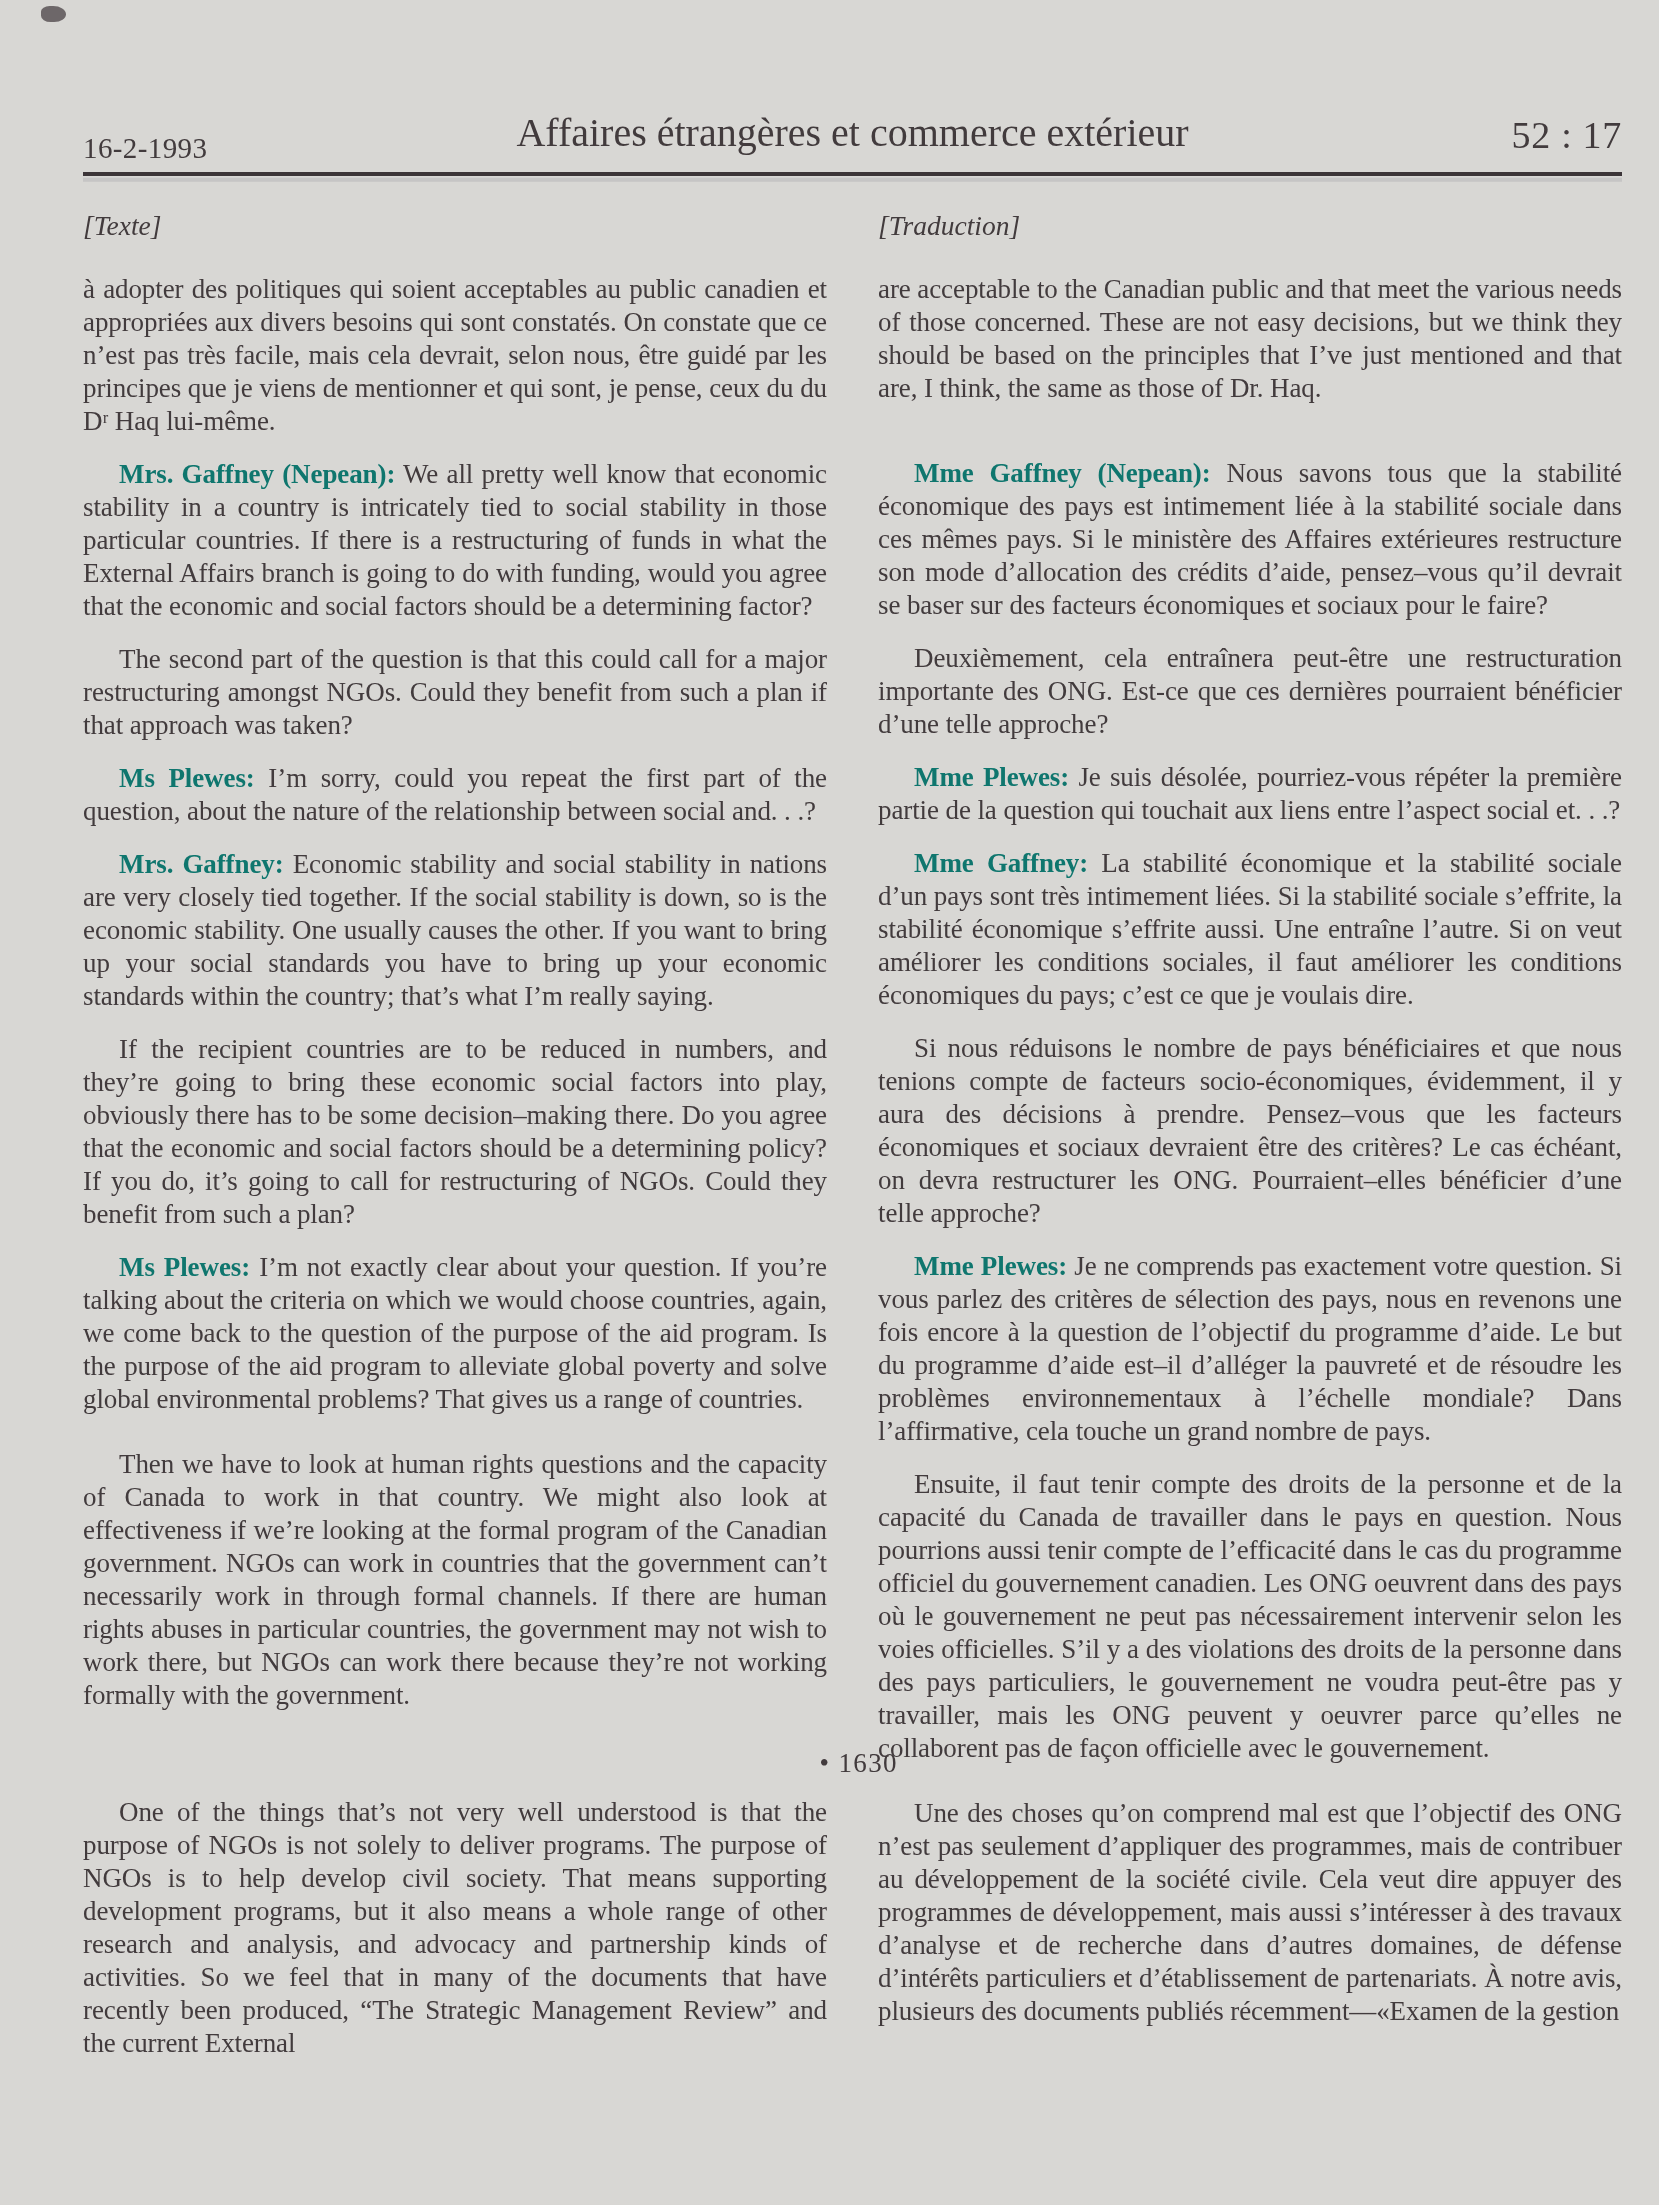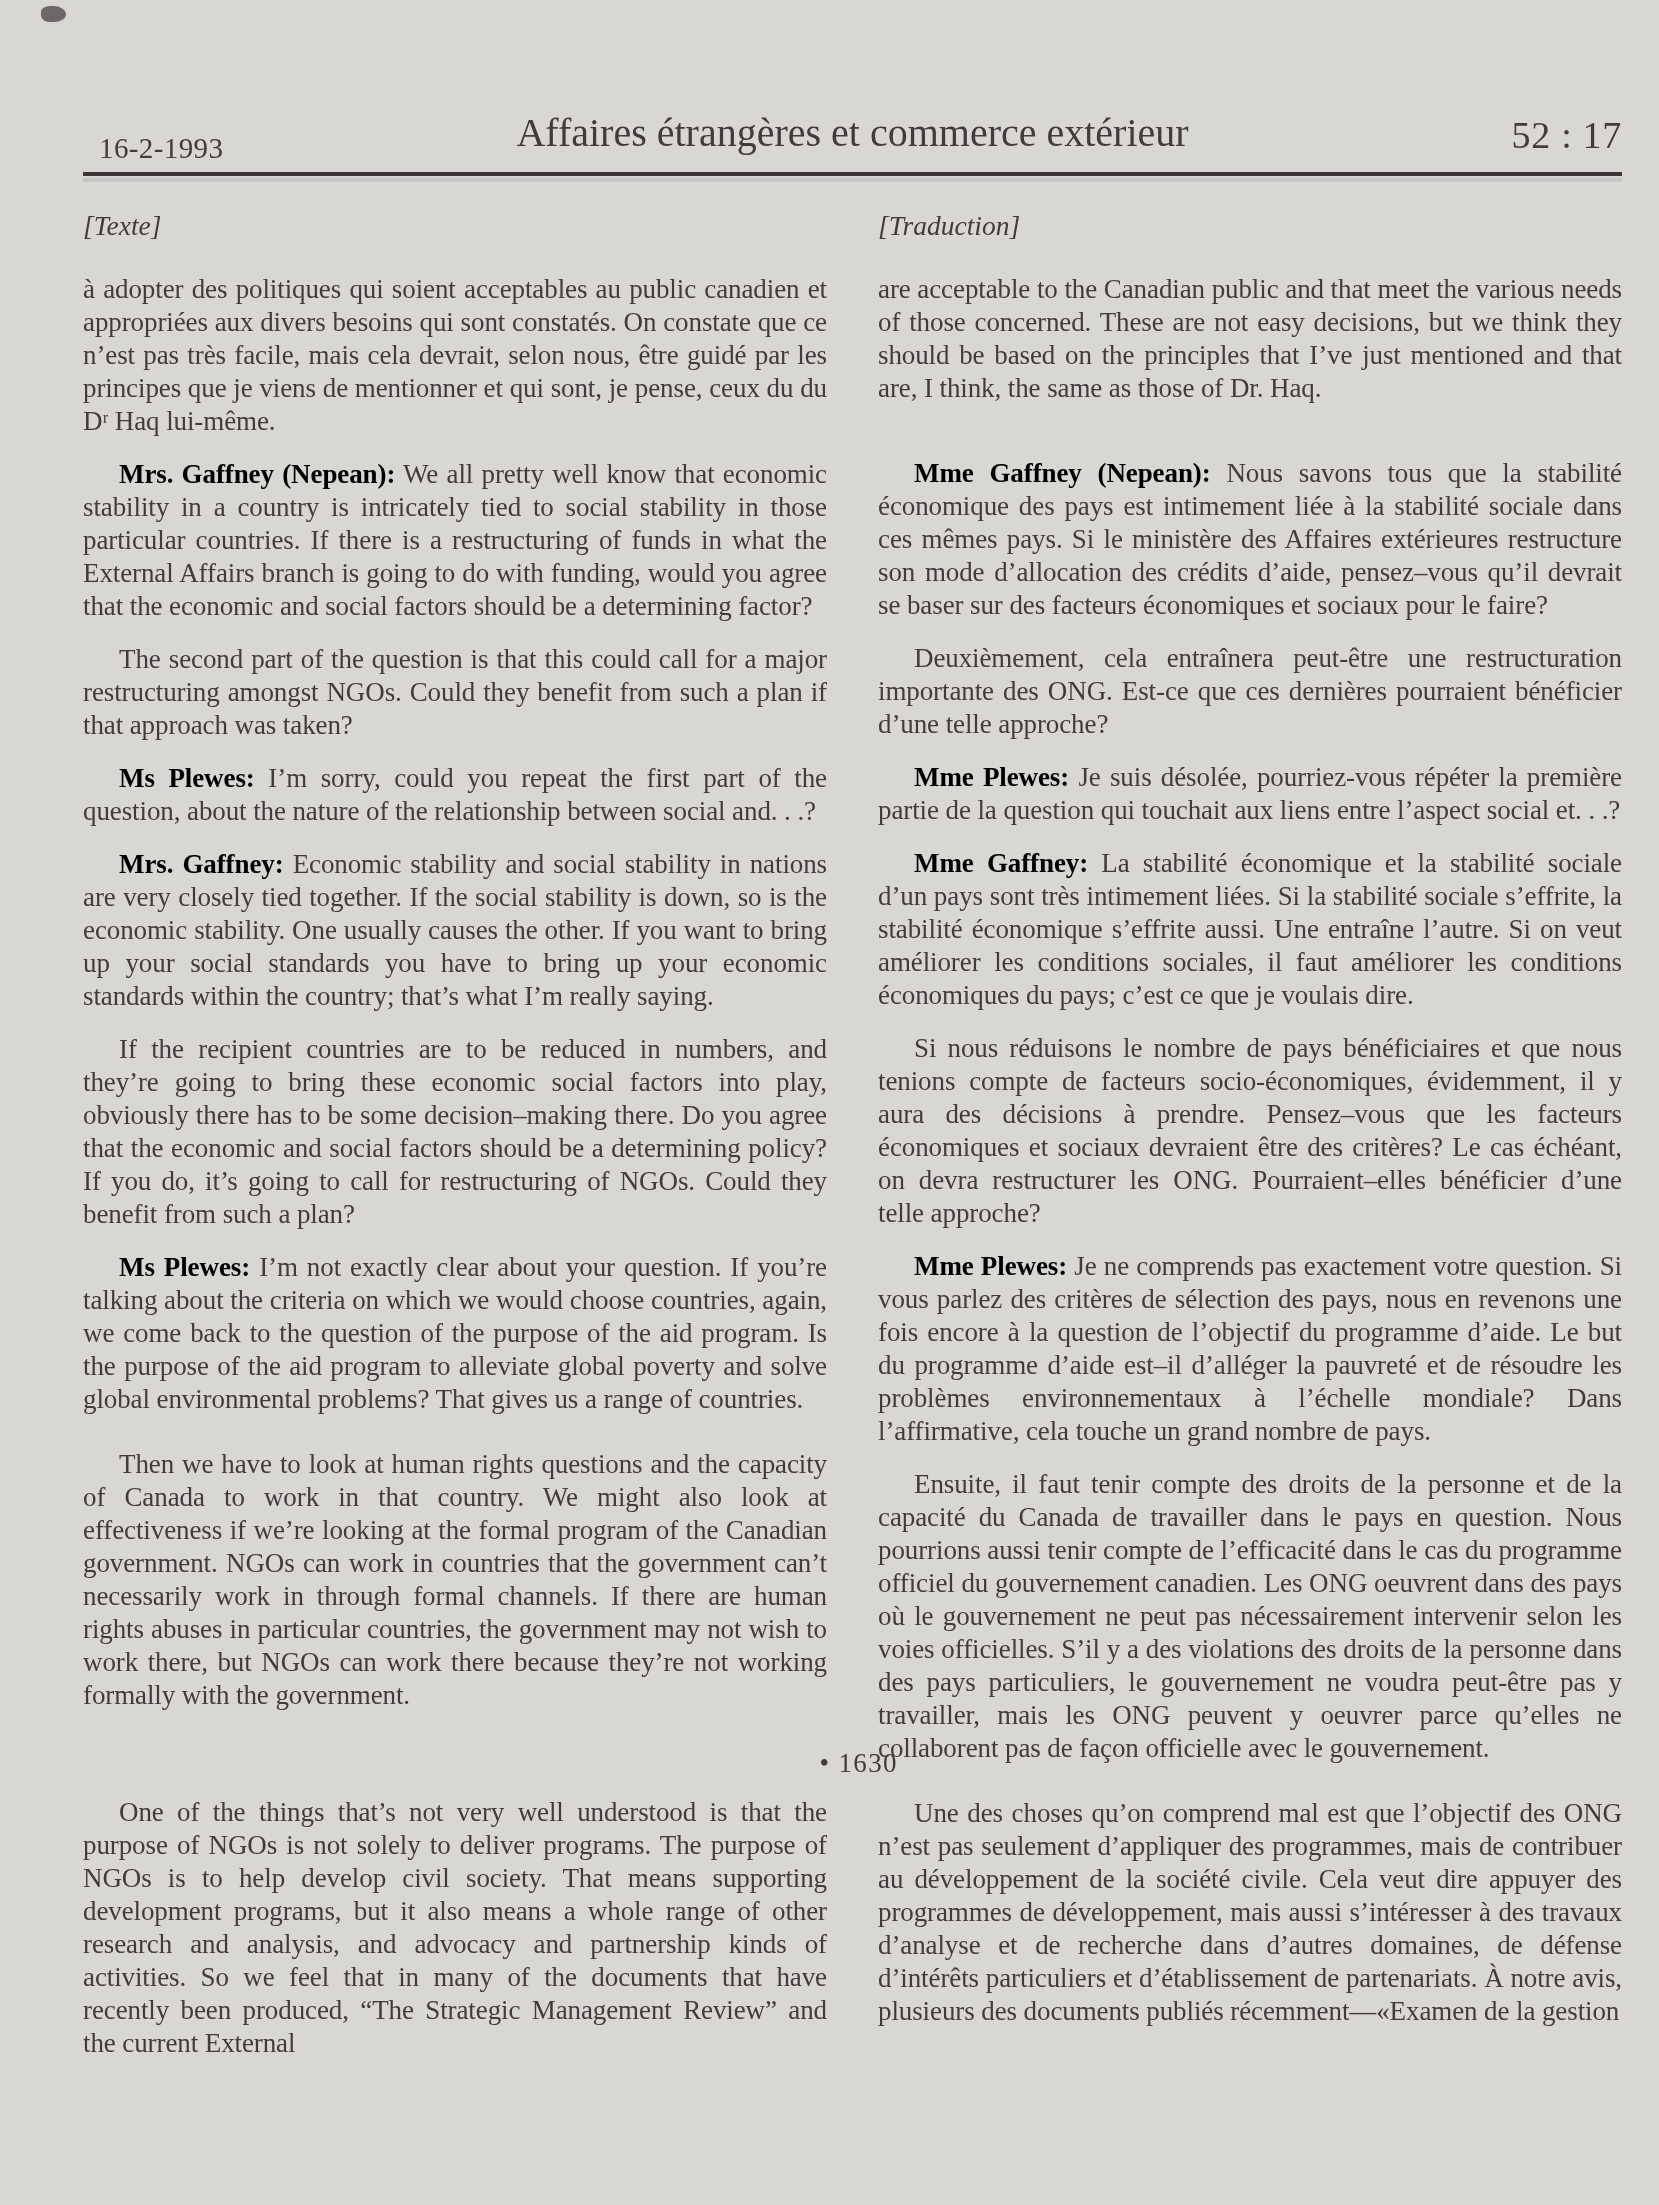"16-2-1993" .header .date { margin-left: 16px -> none }
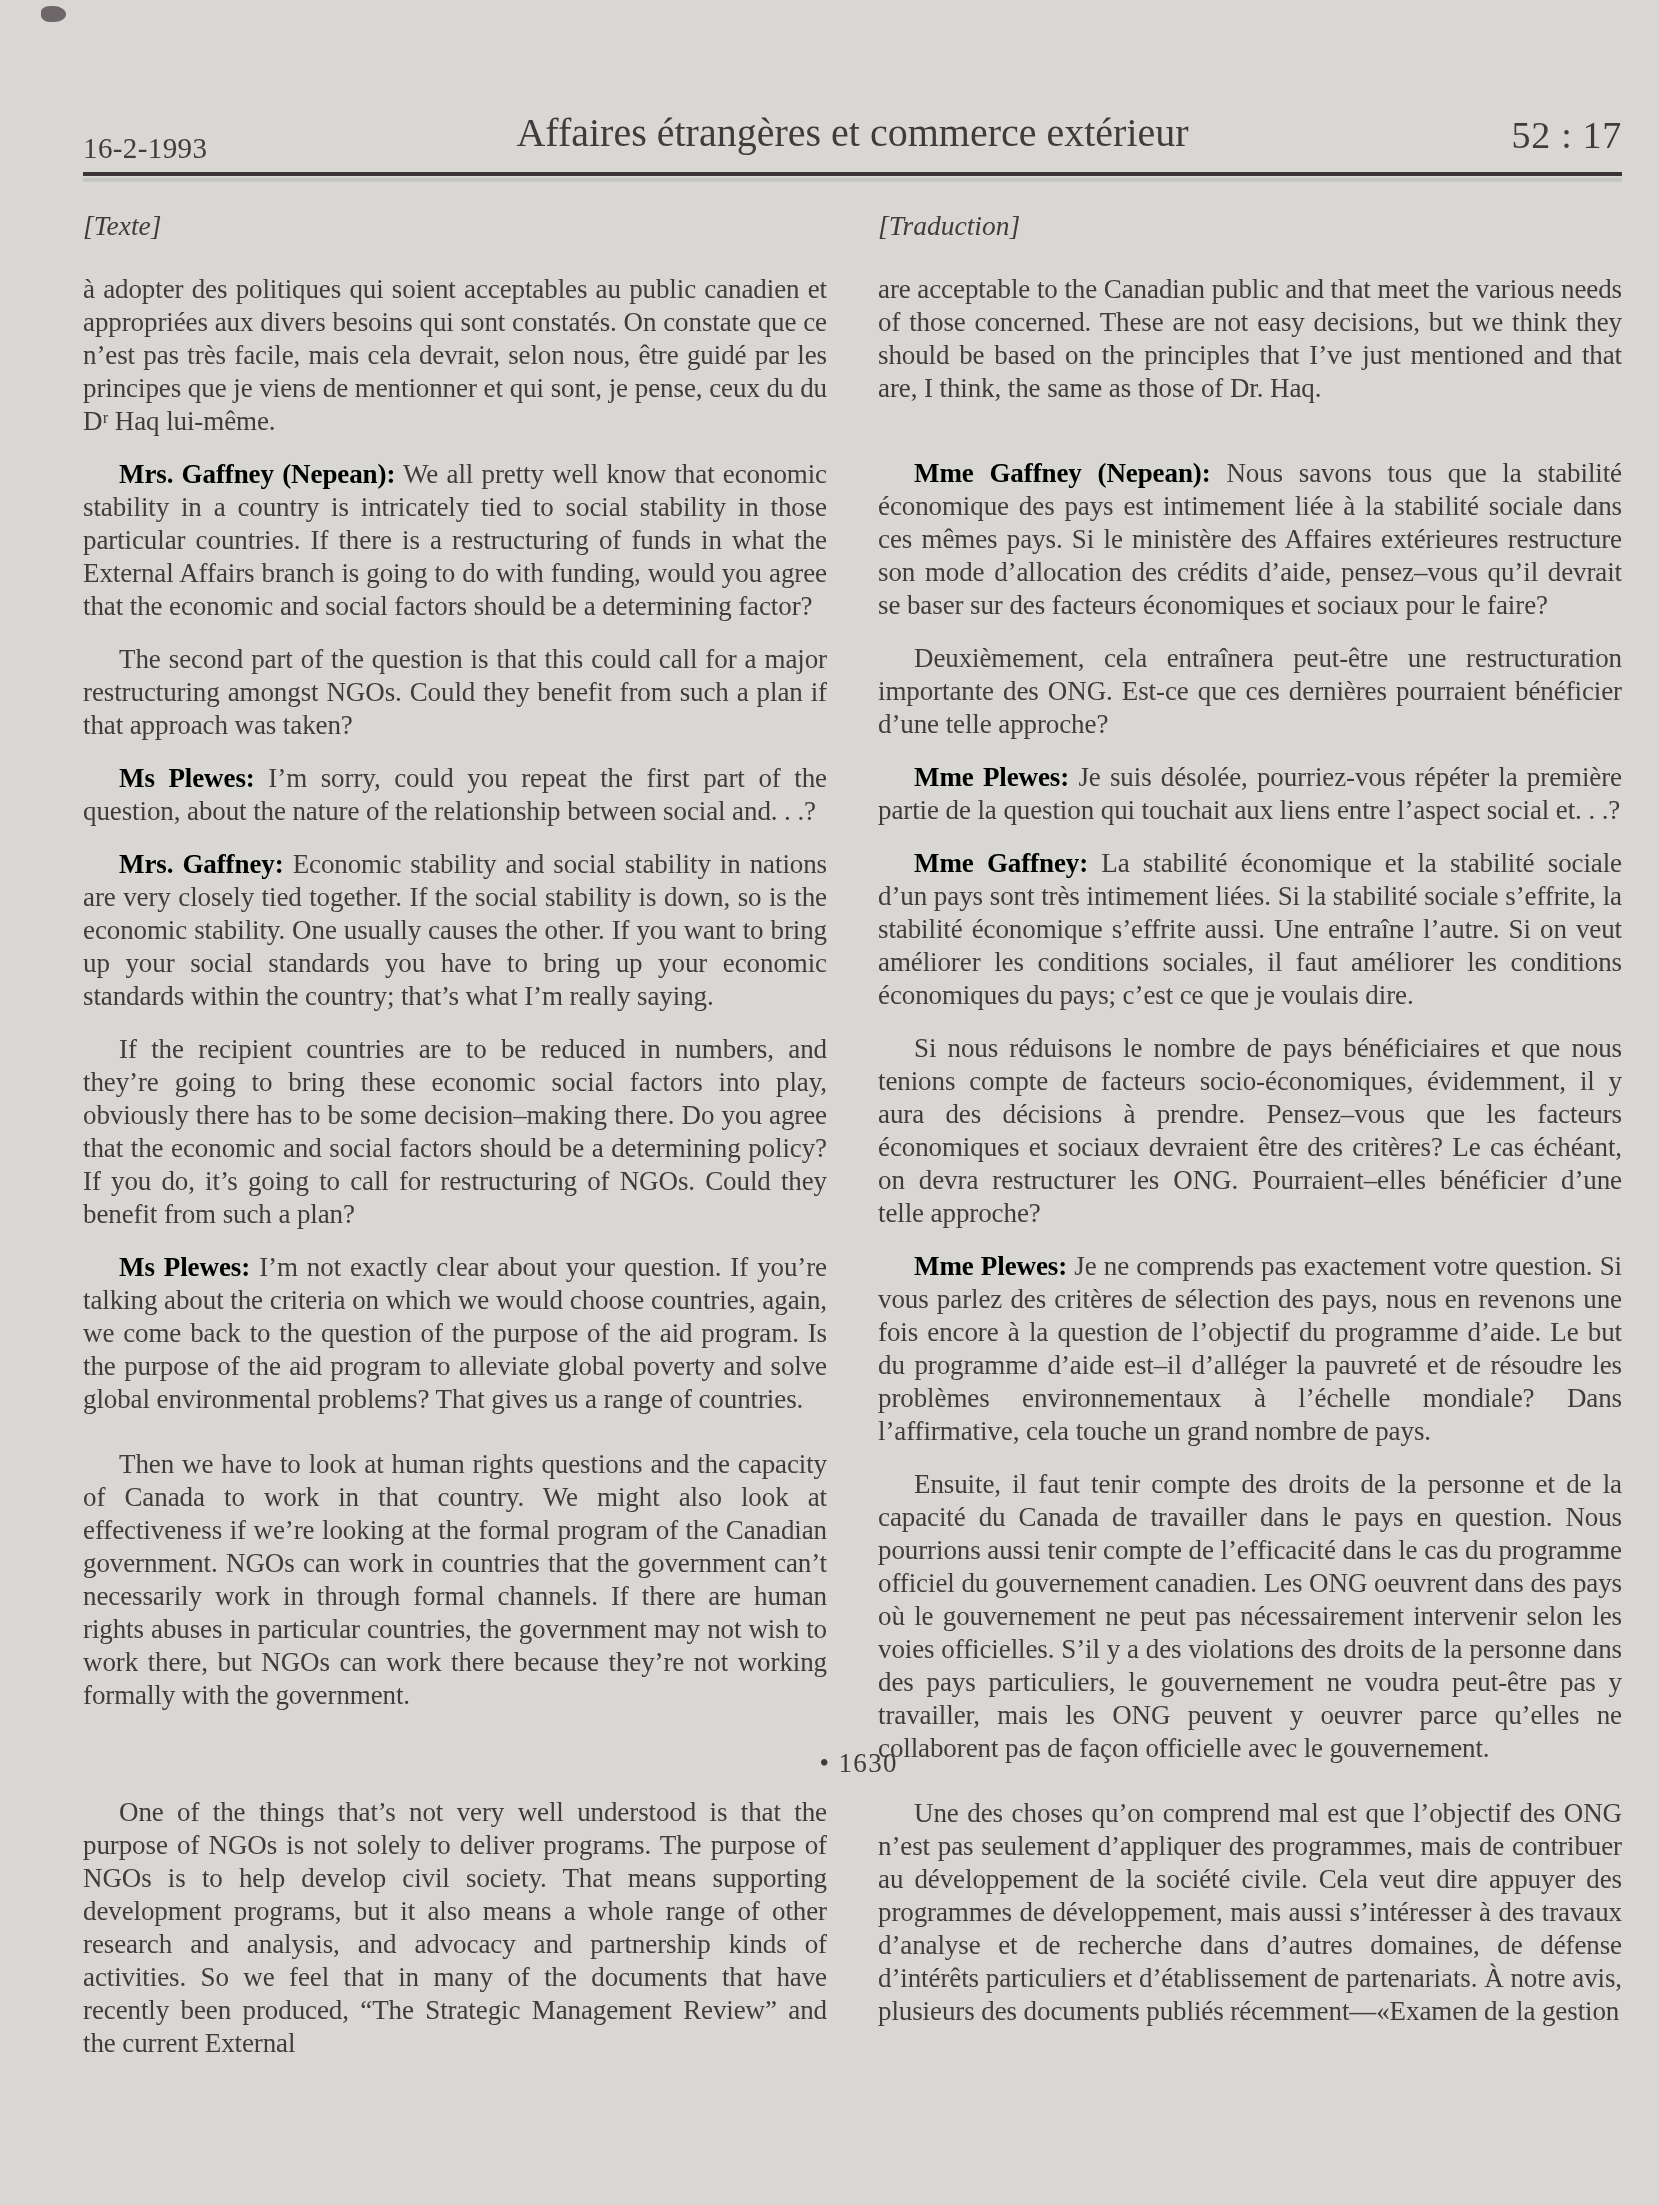"Mrs. Gaffney (Nepean):" .speaker { color: #000000 -> #0f766e }
